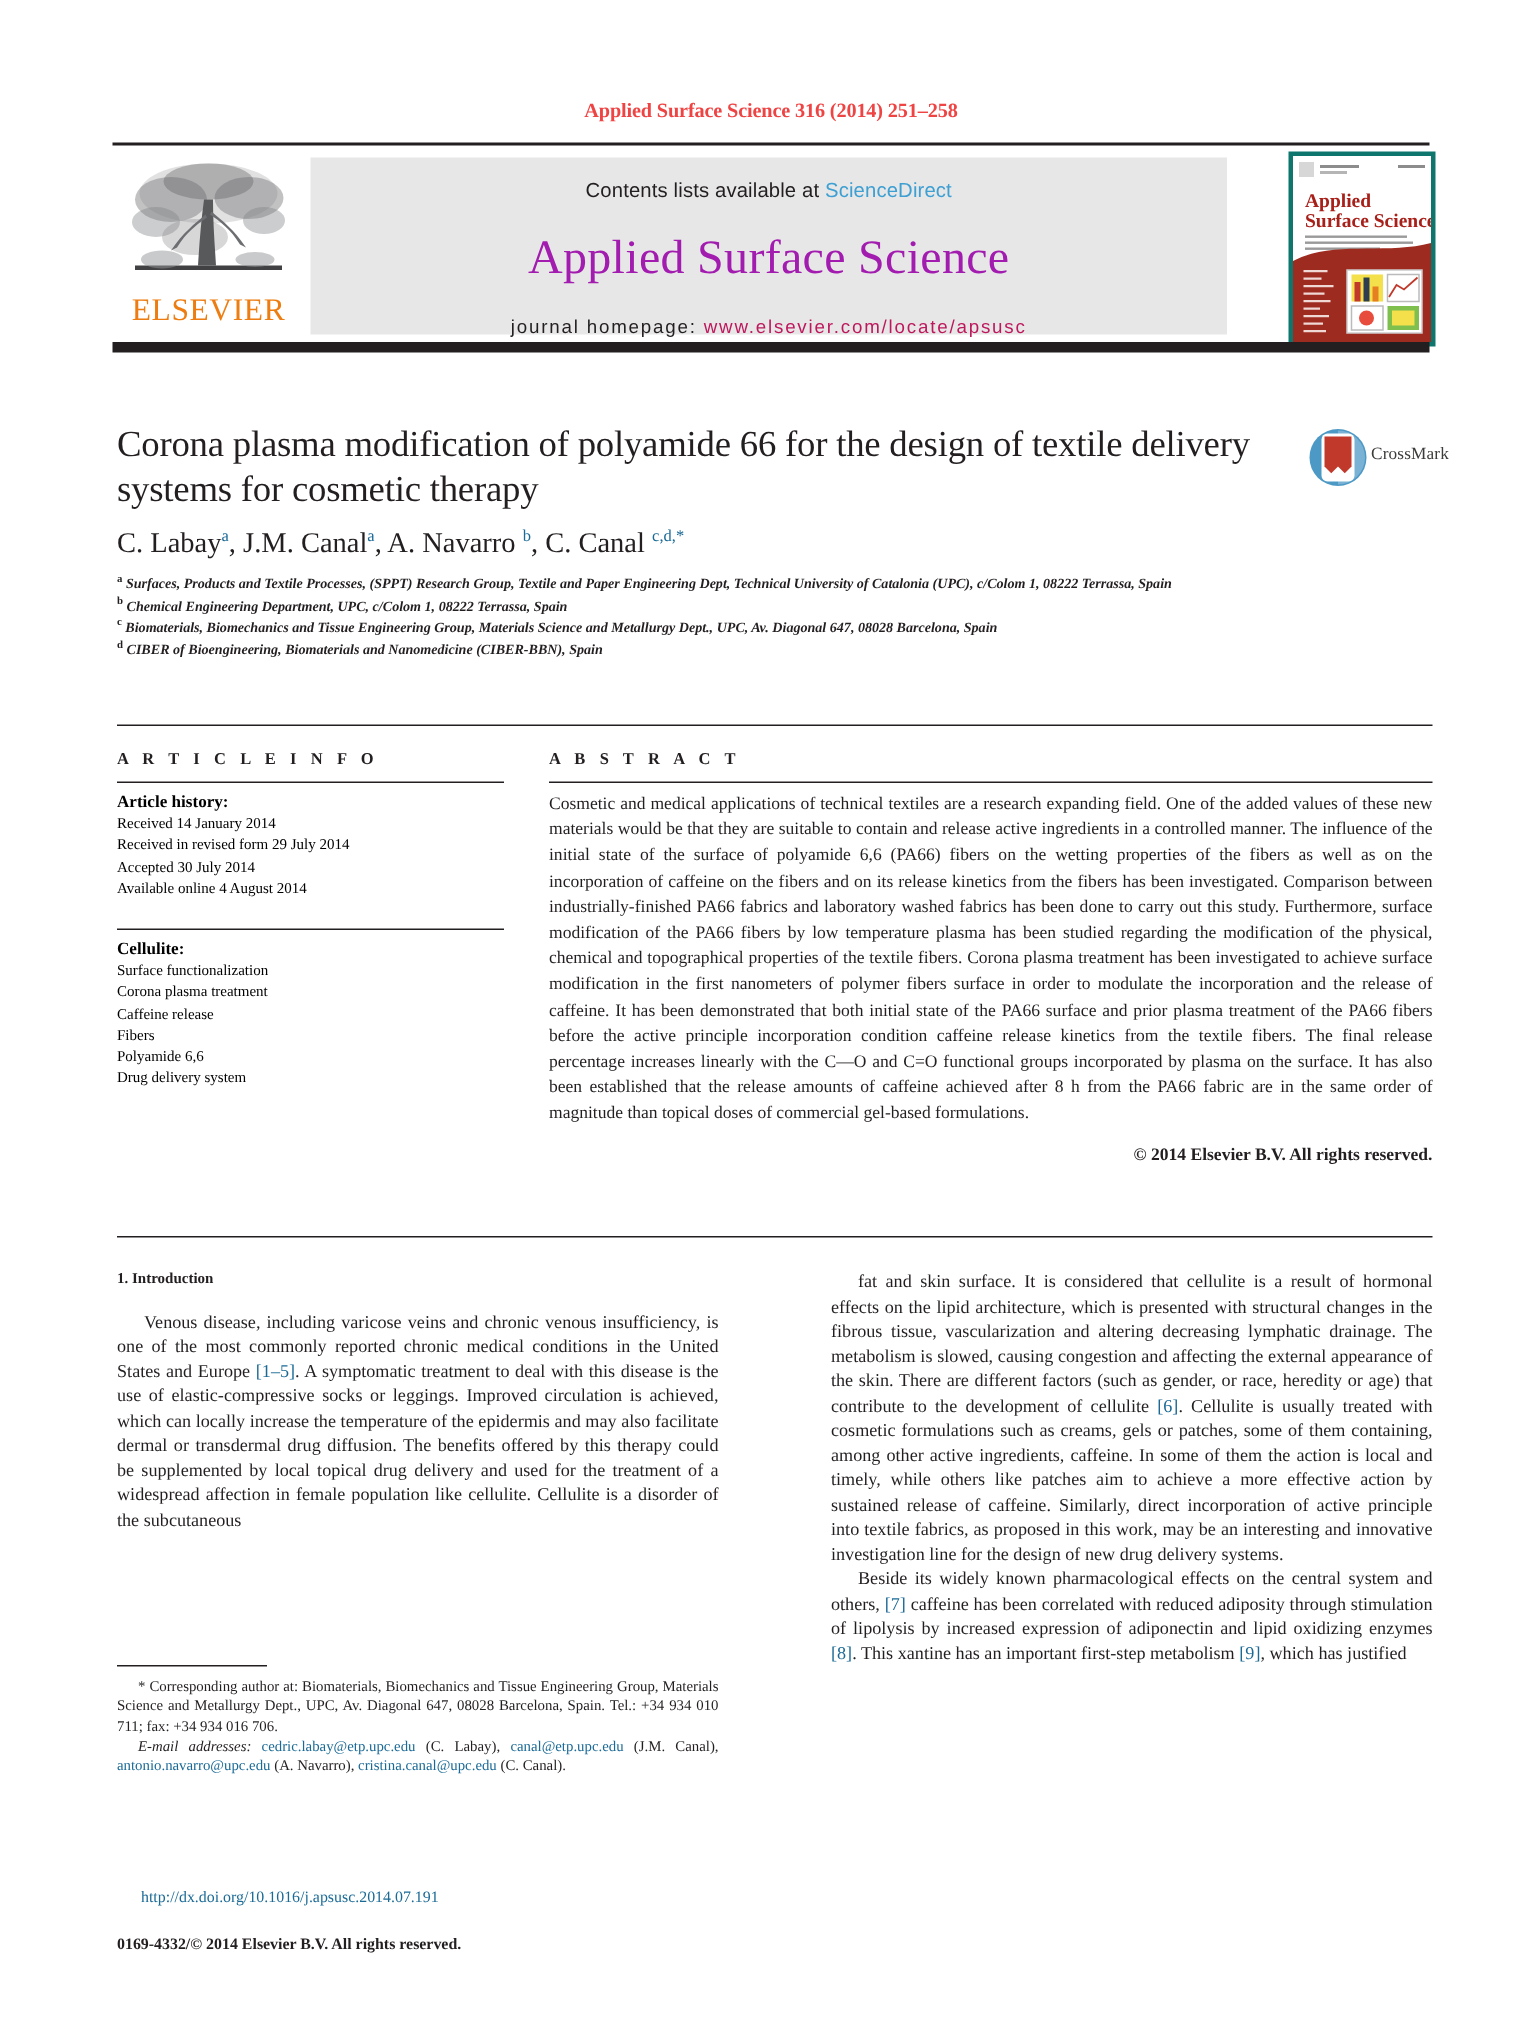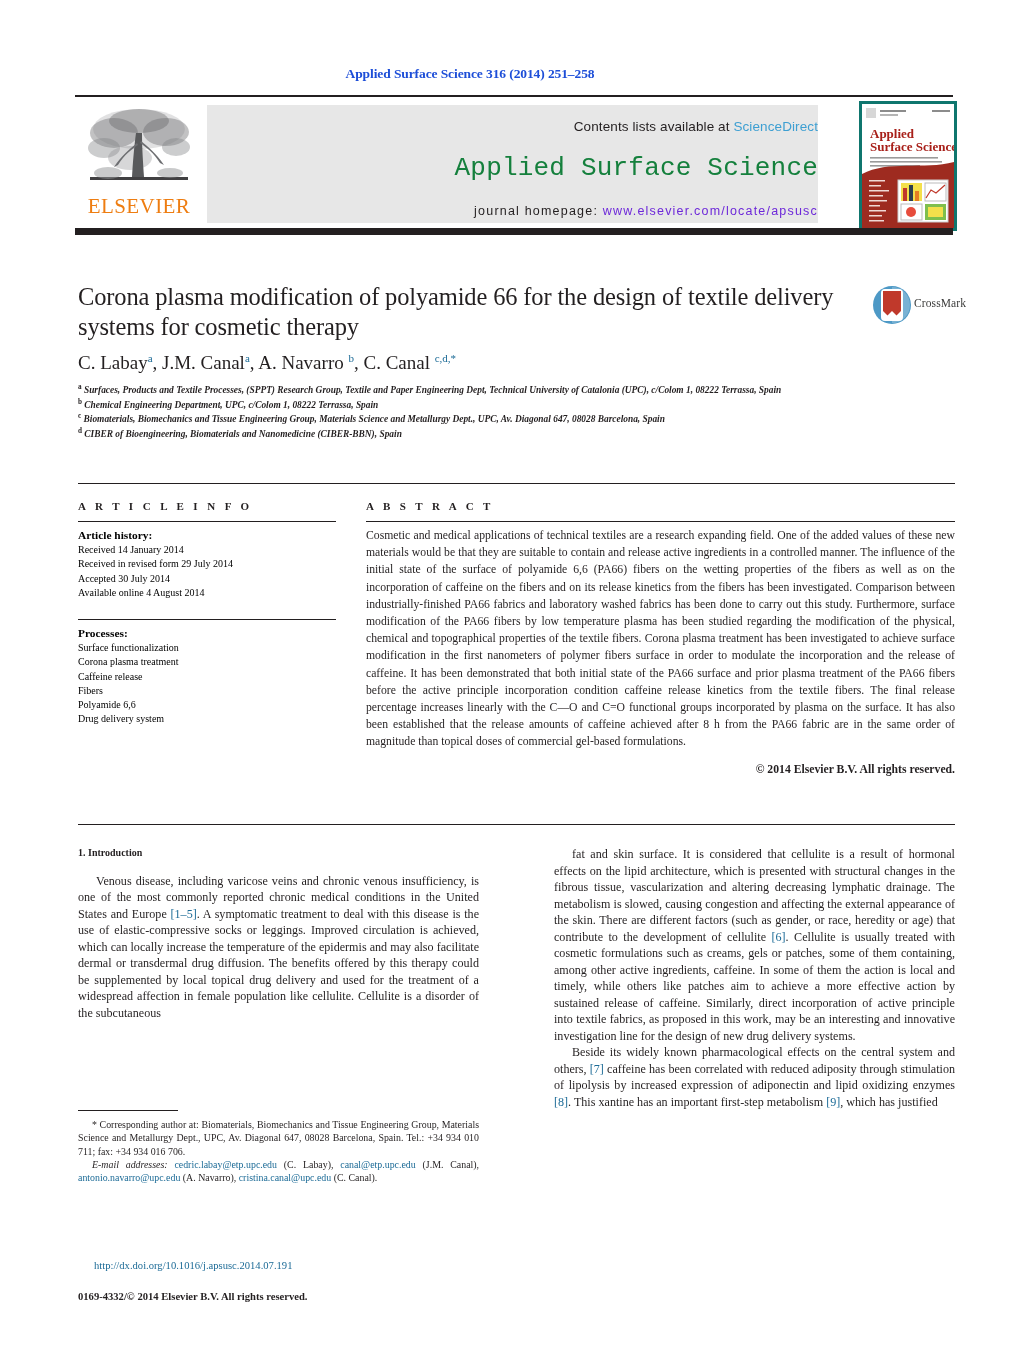"Applied Surface Science 316 (2014)" .running-head { color: #1d4ed8 -> #ef4444; padding-left: none -> 44px }
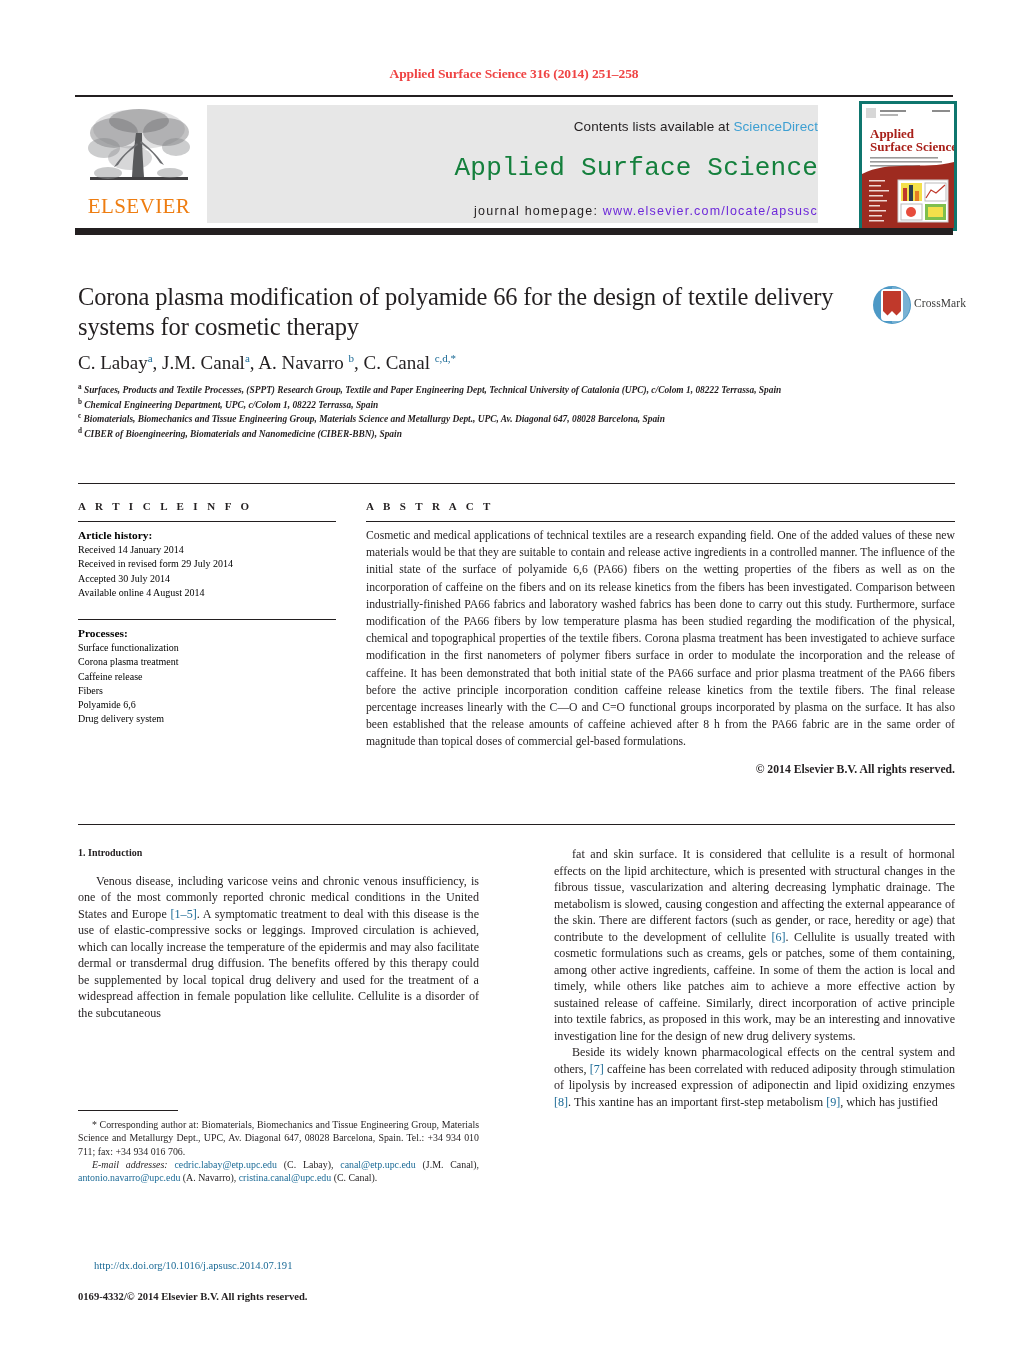"Contents lists available at" .masthead-center { text-align: right -> center }
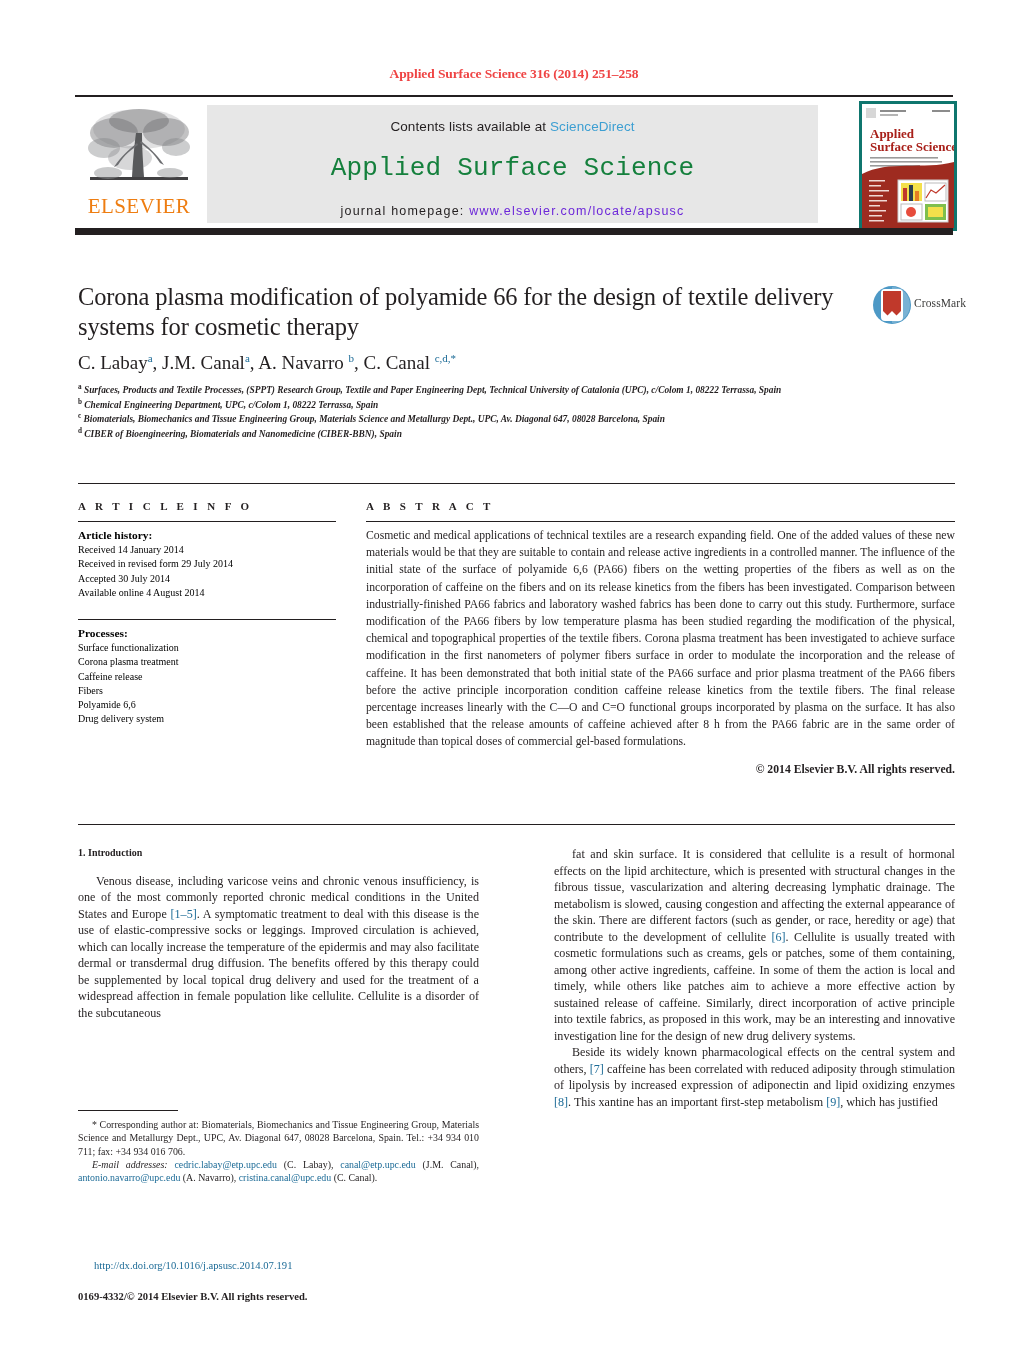"Applied Surface Science" .journal-title { color: #15803d -> #a21caf; font-family: Liberation Mono, monospace -> Liberation Serif, serif; font-size: 26px -> 32px }
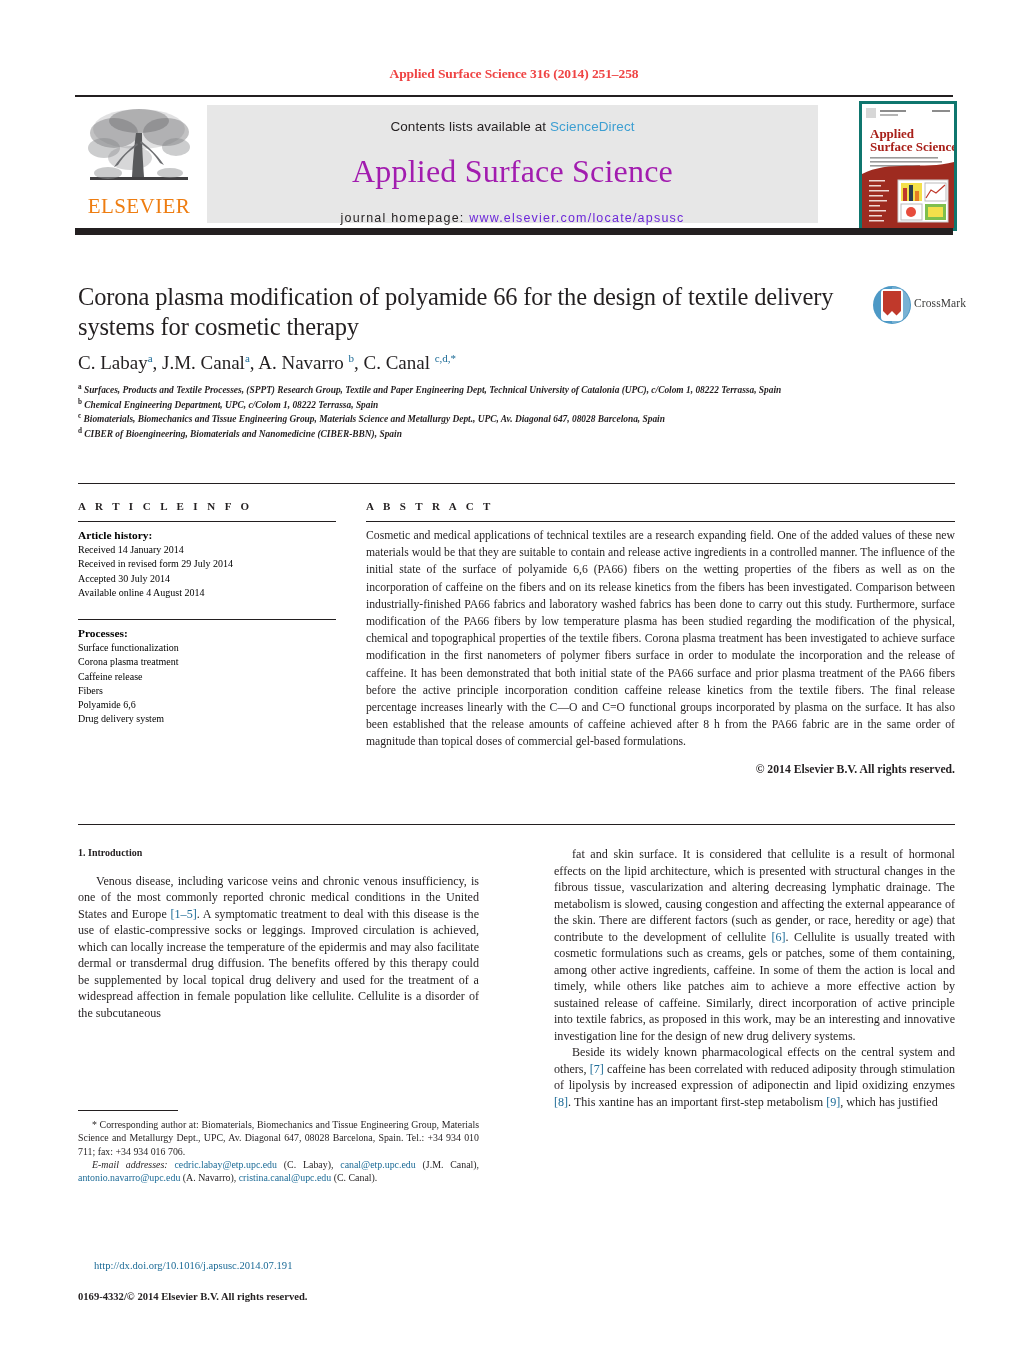"www.elsevier.com/locate/apsusc" .homepage-line .url { color: #6d28d9 -> #be185d }
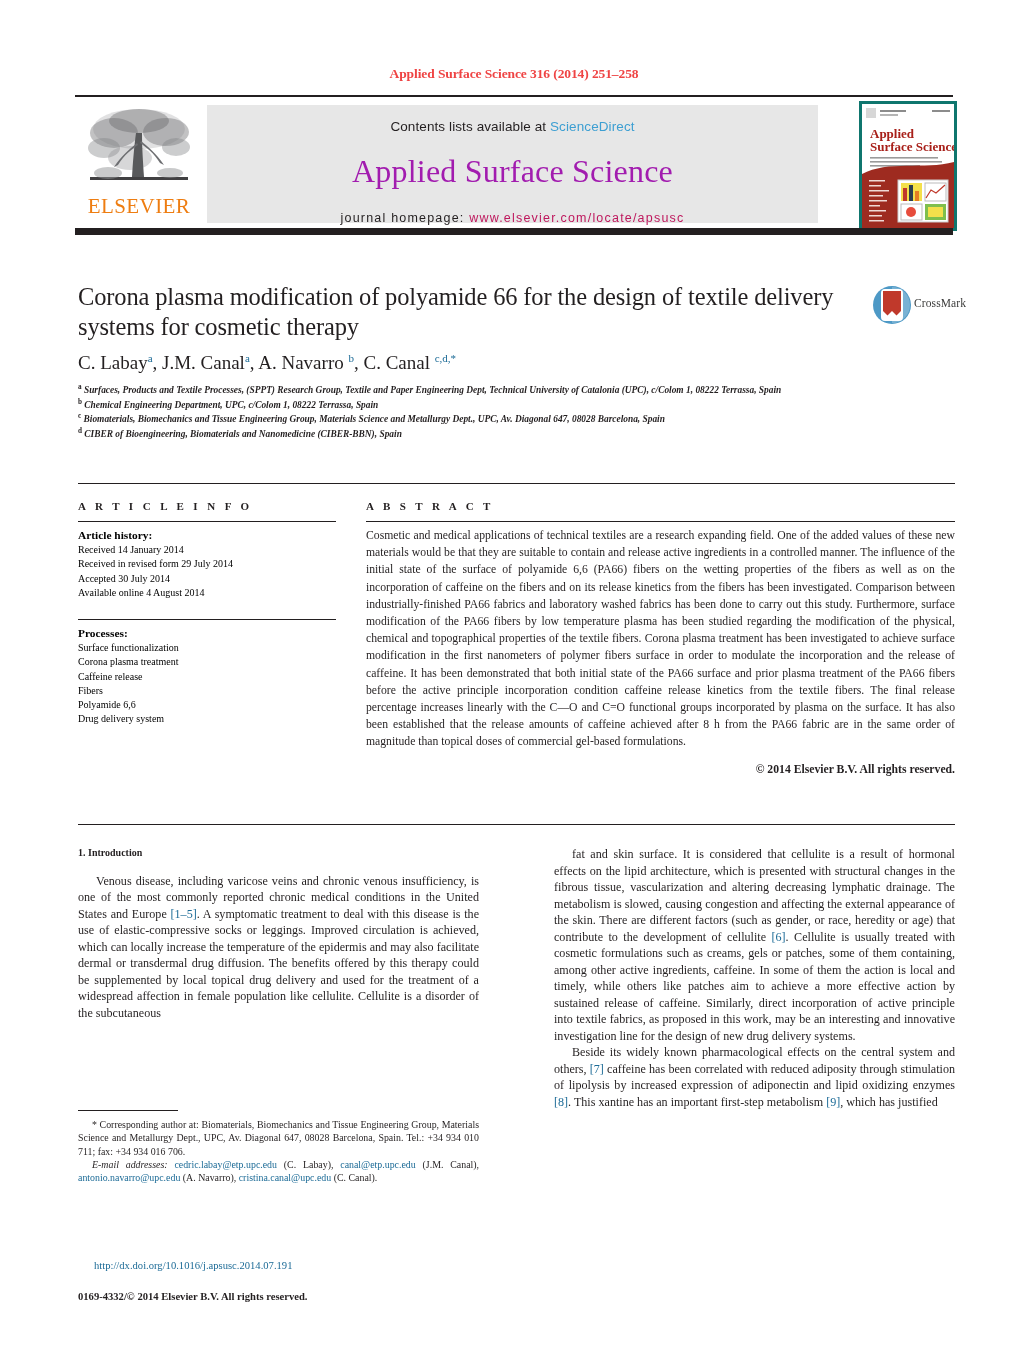"Processes:" p.info-sub { text: Processes -> Cellulite }
